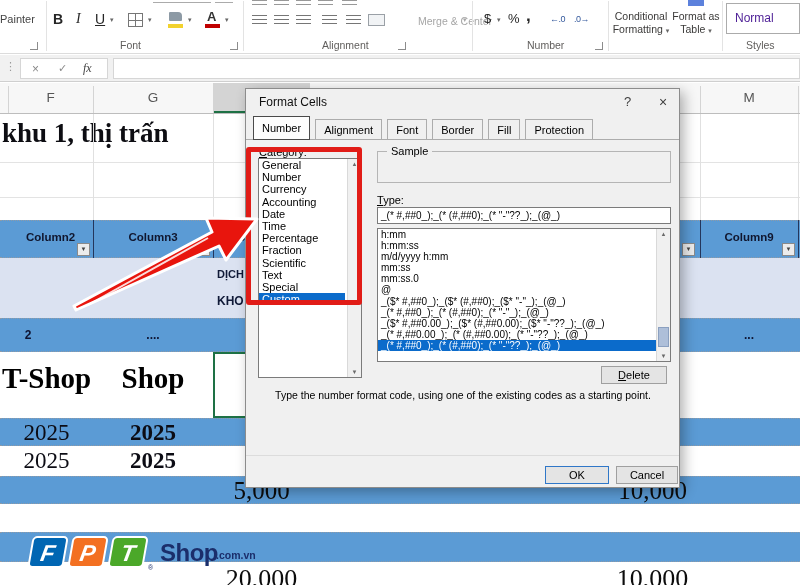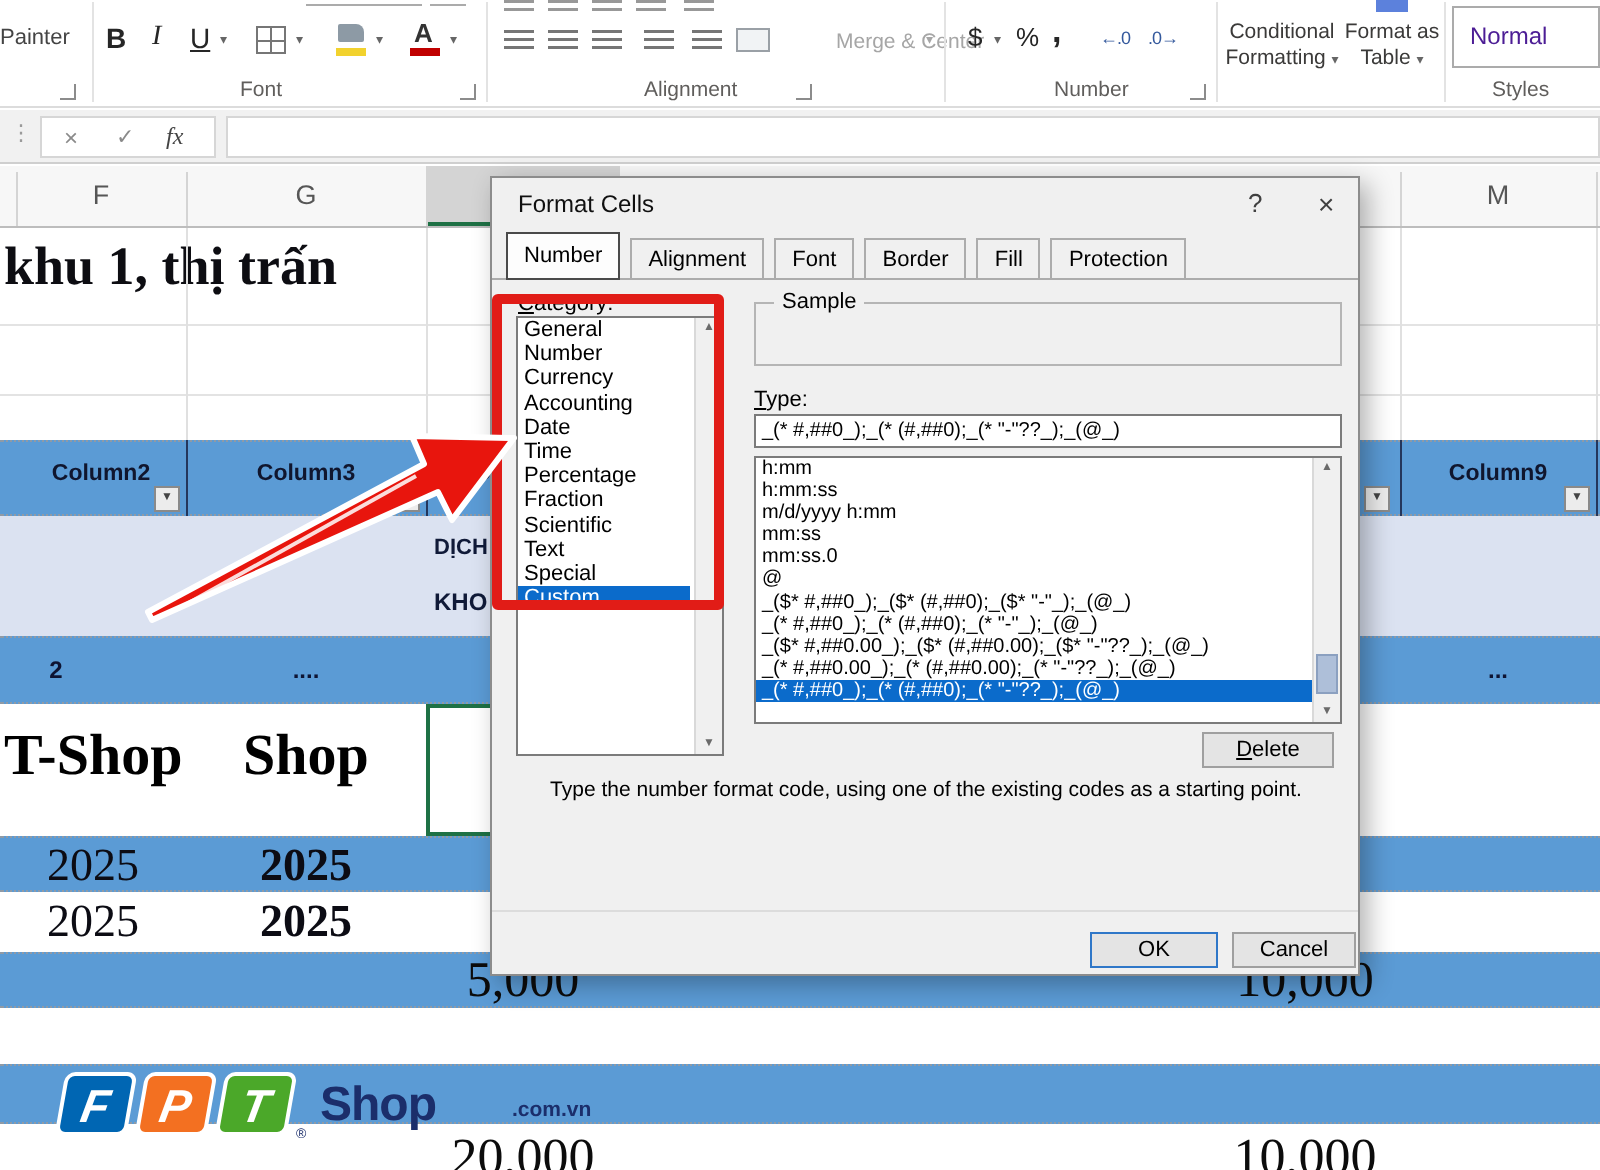".com.vn" span.logo-domain { margin-left: 40px -> none }
